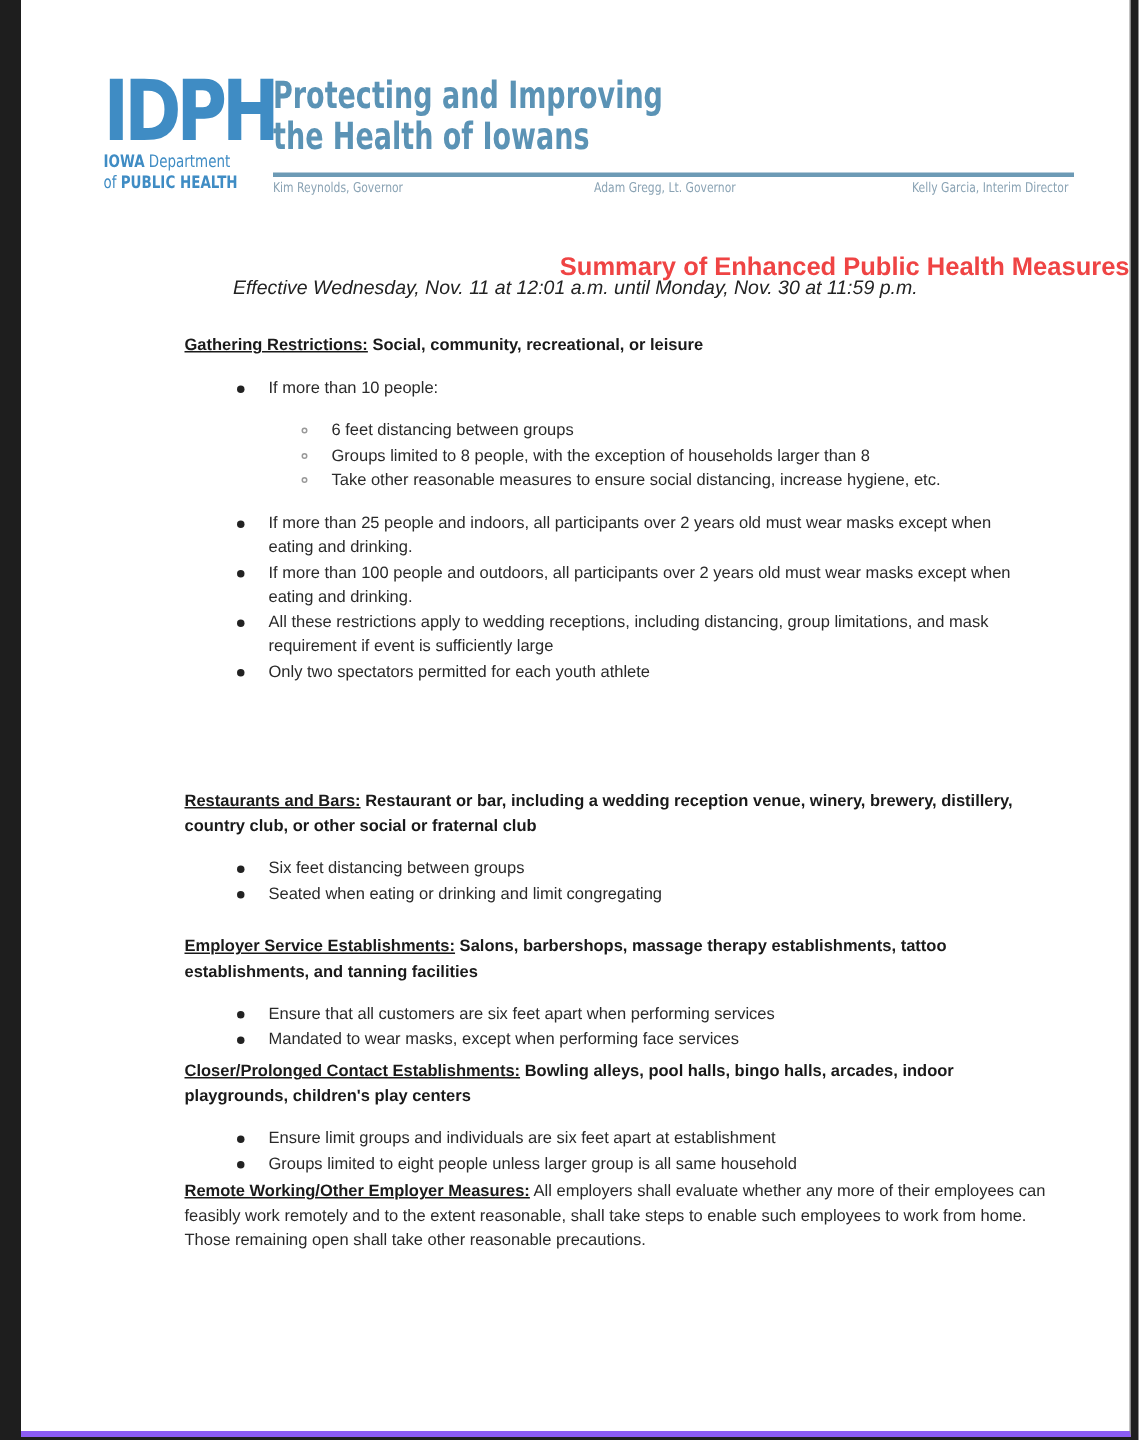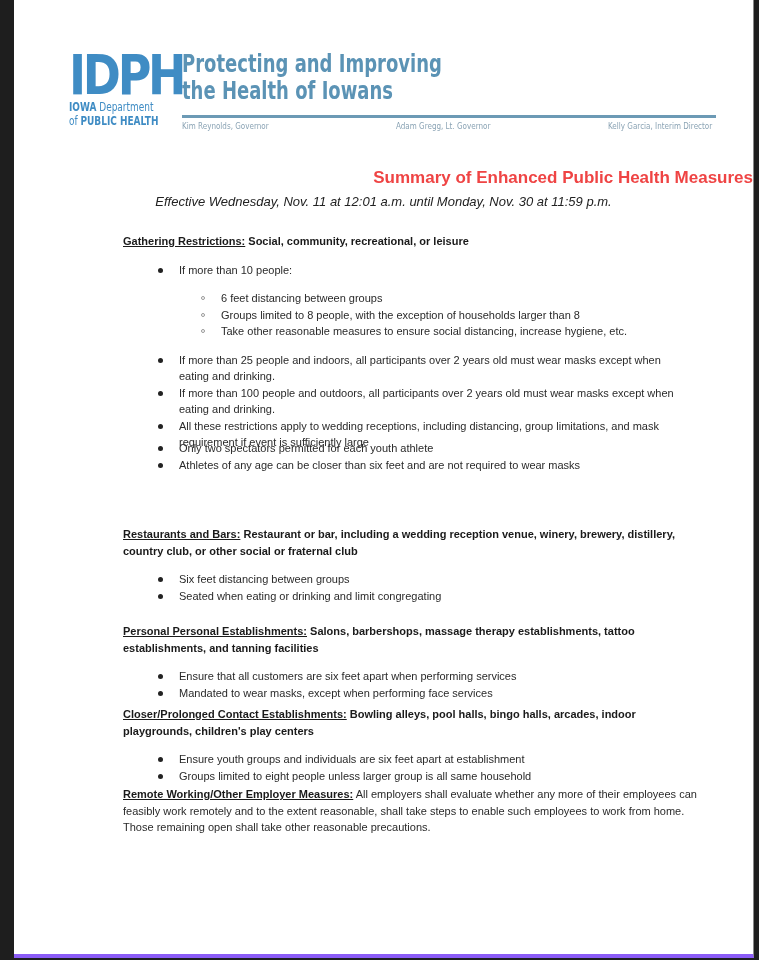"Effective Wednesday, Nov. 11 at" .subtitle { top: 194px -> 184px }
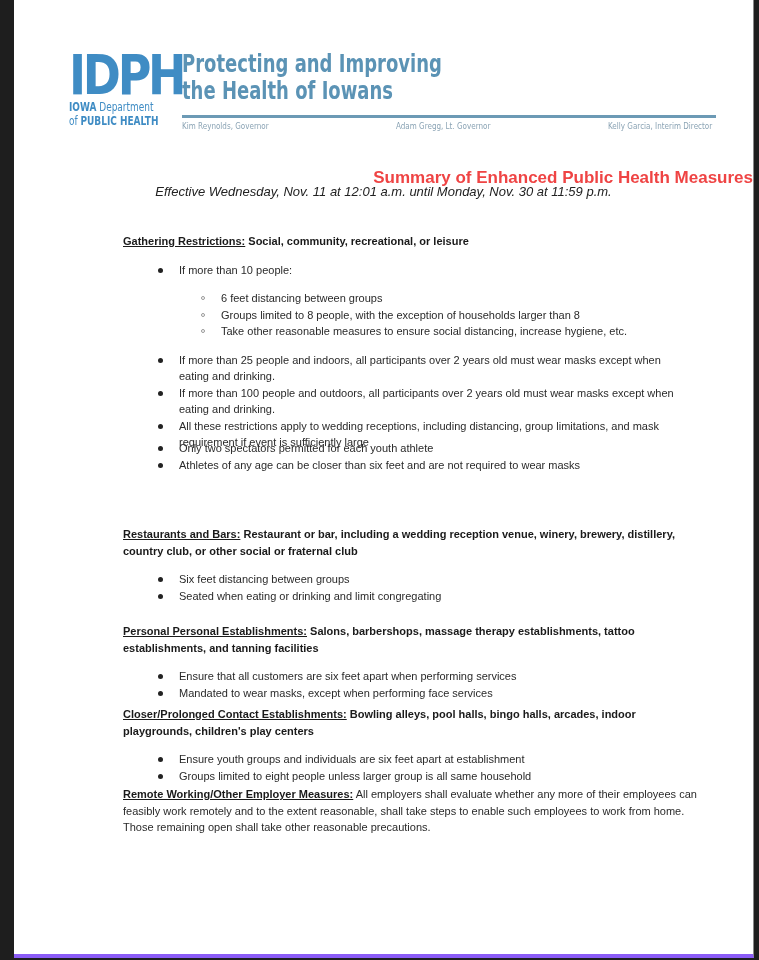"Gathering Restrictions: Social," div.section { top: 233px -> 222px }
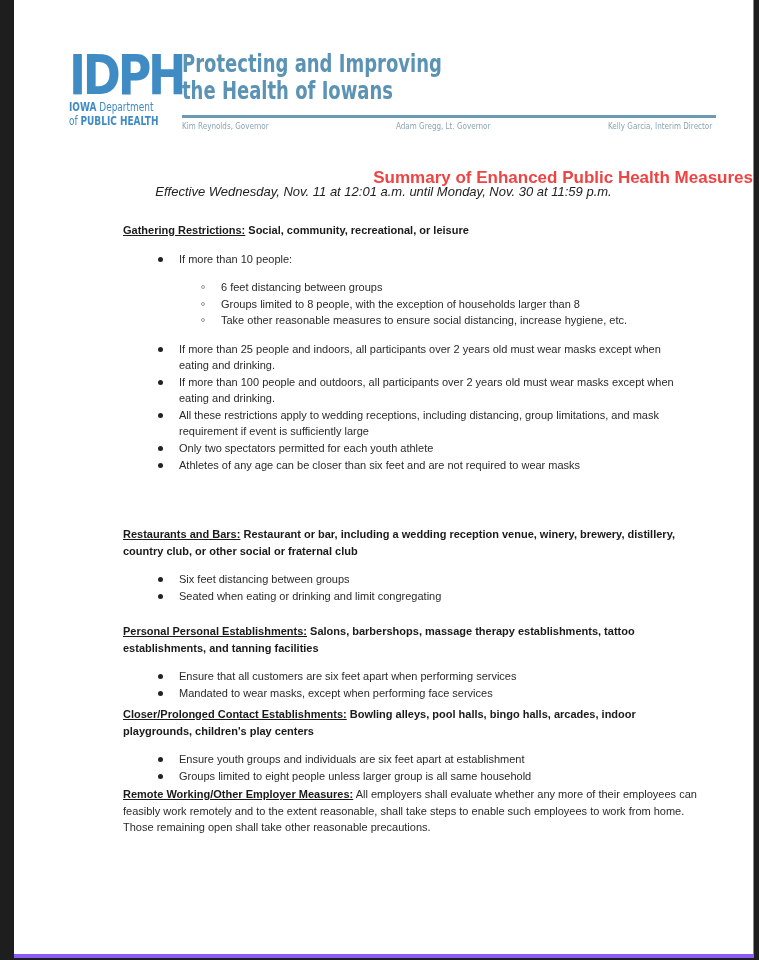"Athletes of any age can" li.b1 { html: <li>Athletes of any age can be closer than six feet and are not required to wear masks</li> -> none }
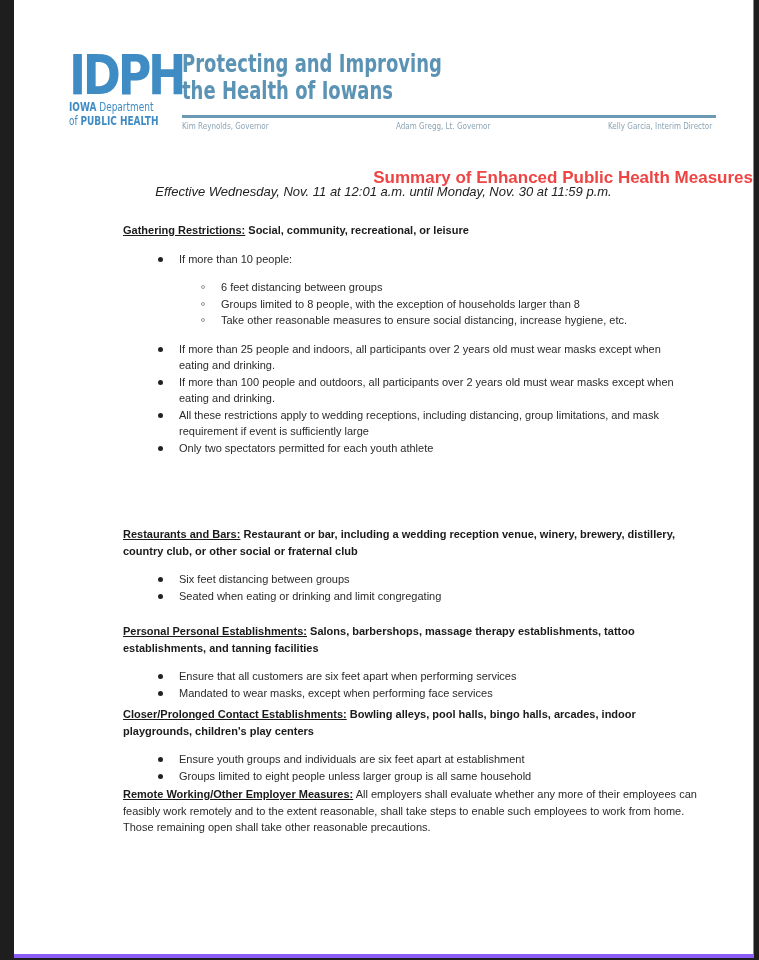"Personal Personal Establishments:" span.label { text: Personal Personal -> Employer Service }
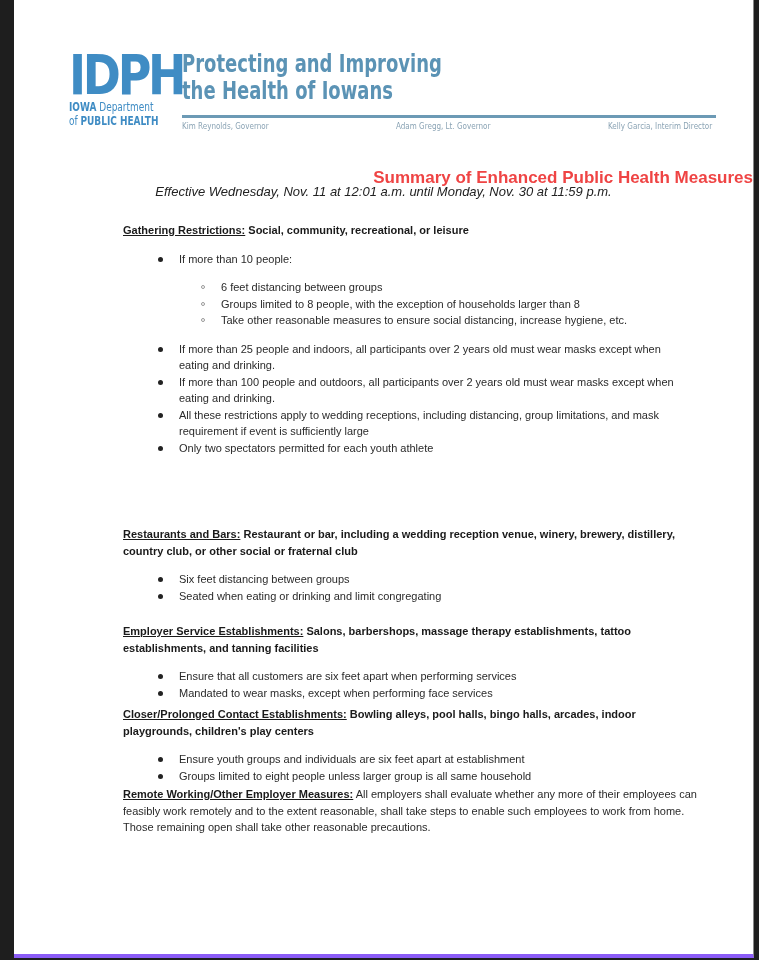"Ensure youth groups and individuals" li.b1 { text: youth -> limit }
